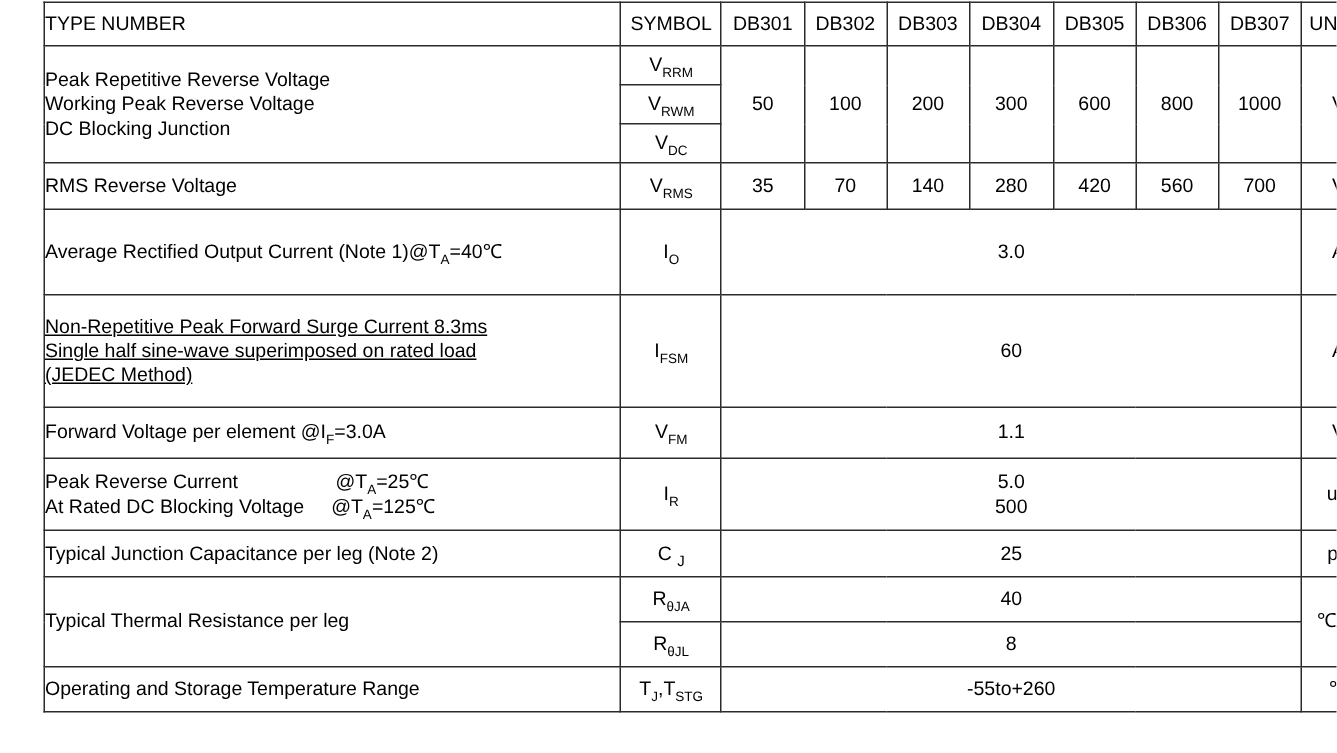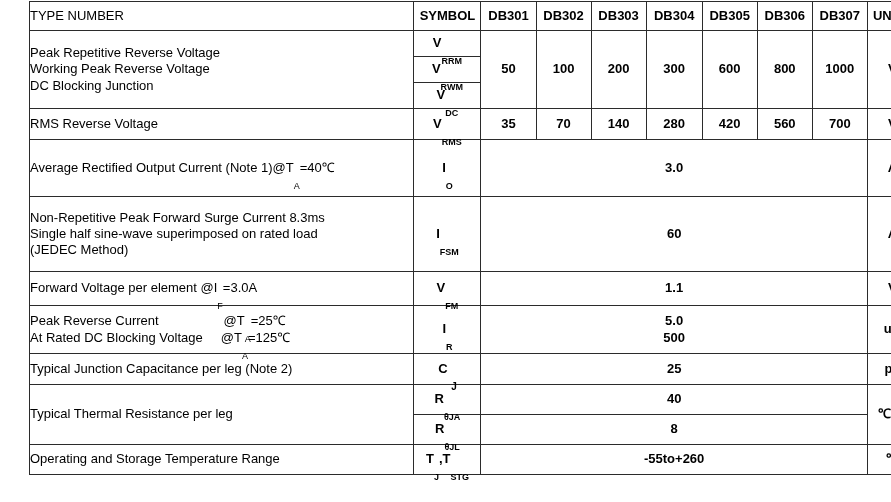"SYMBOL" .cc { font-weight: bold -> none }
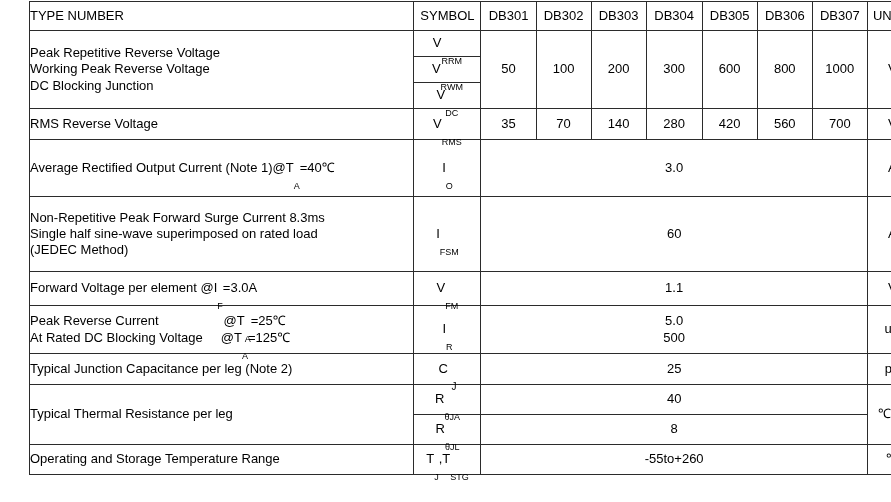"RRM" sub { top: 17px -> 4px }
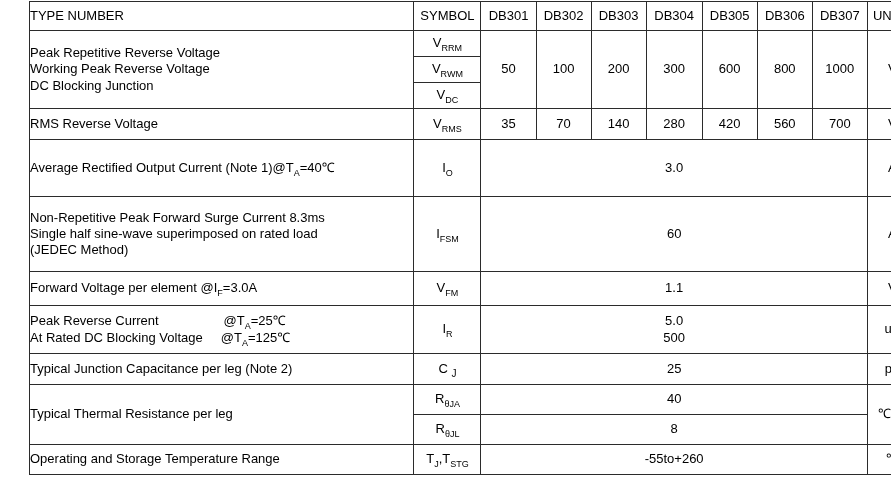"Non-Repetitive Peak Forward Surge" .pad-v { text-decoration: none -> underline }
